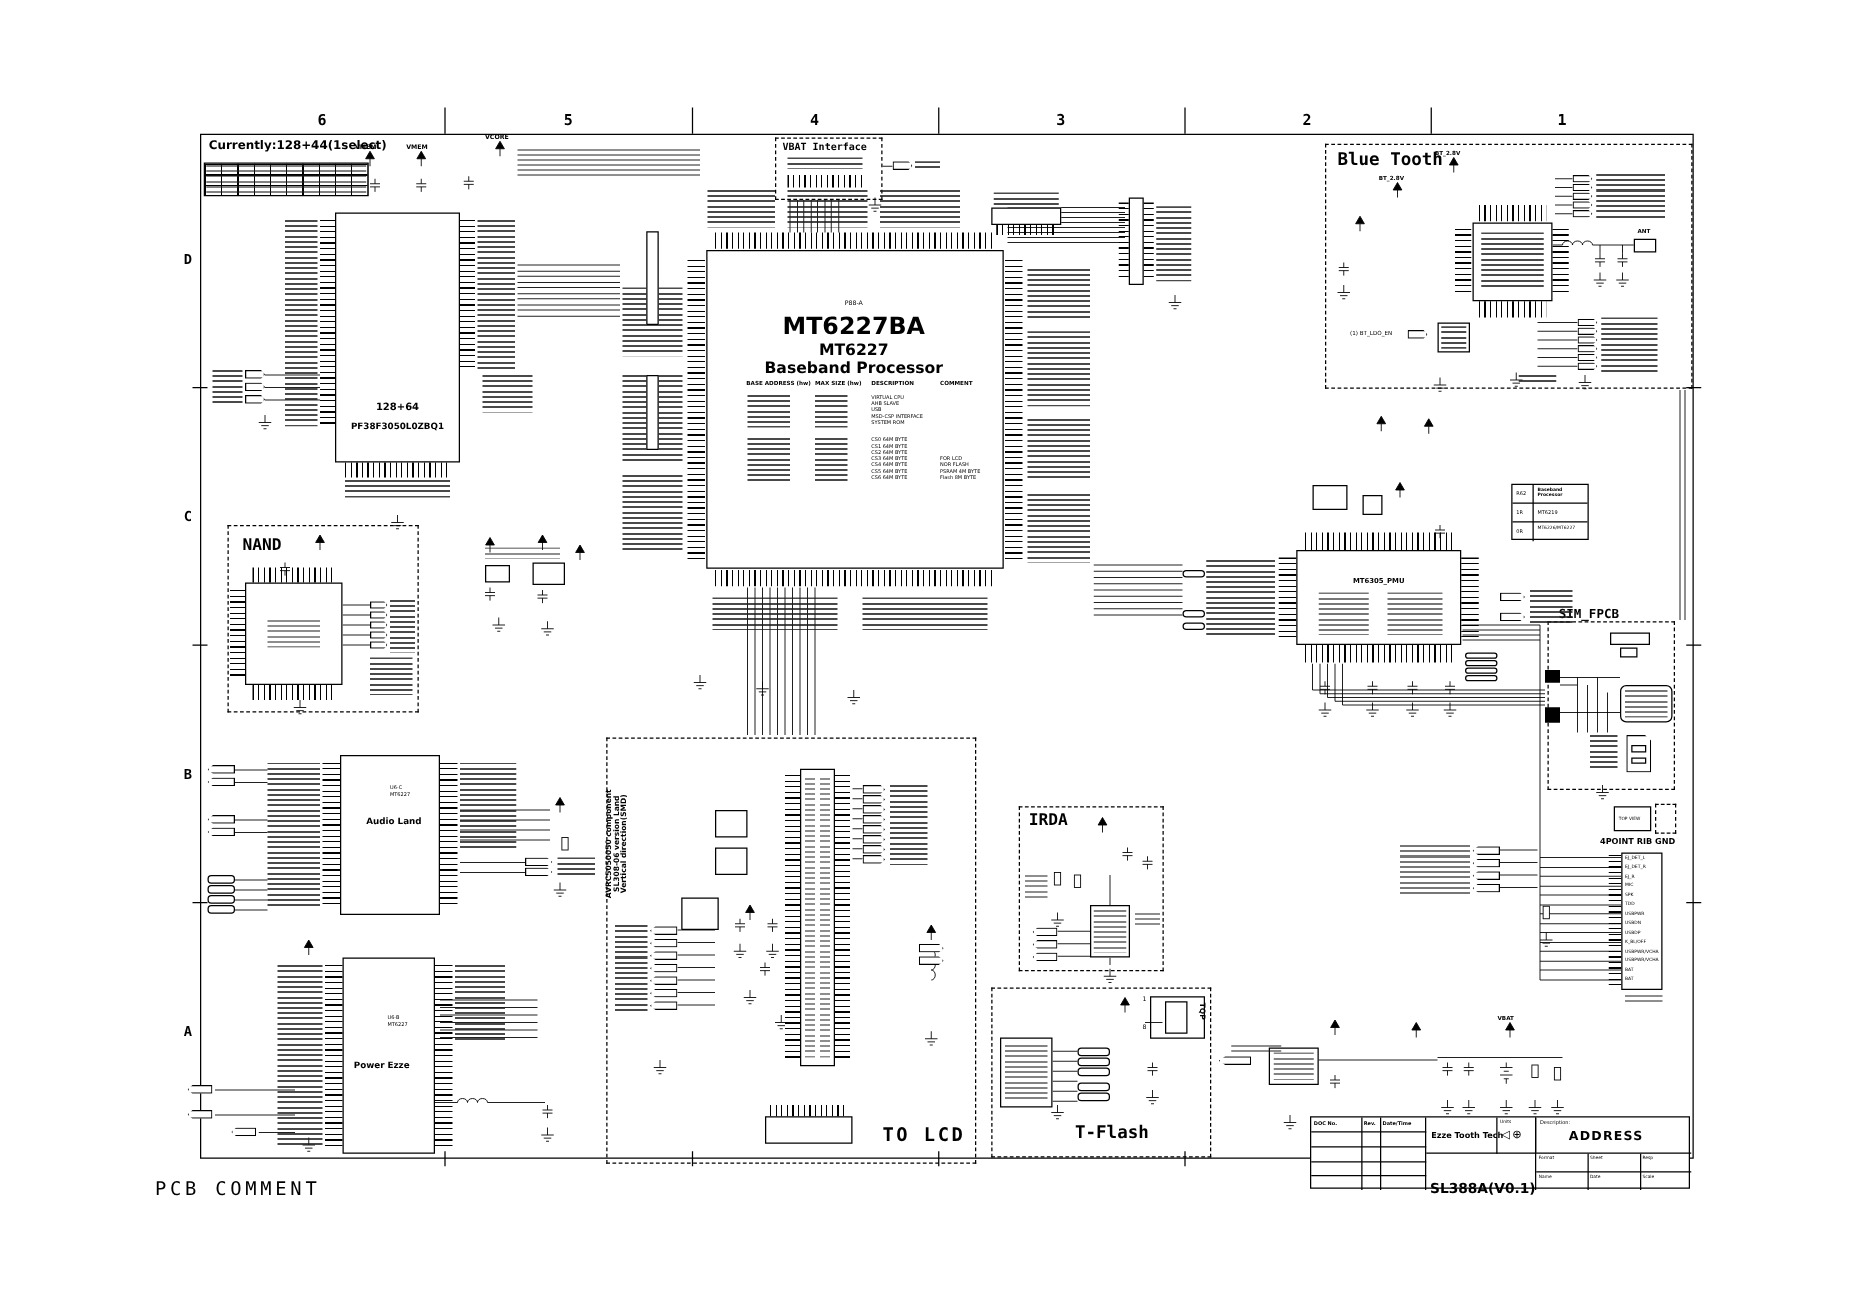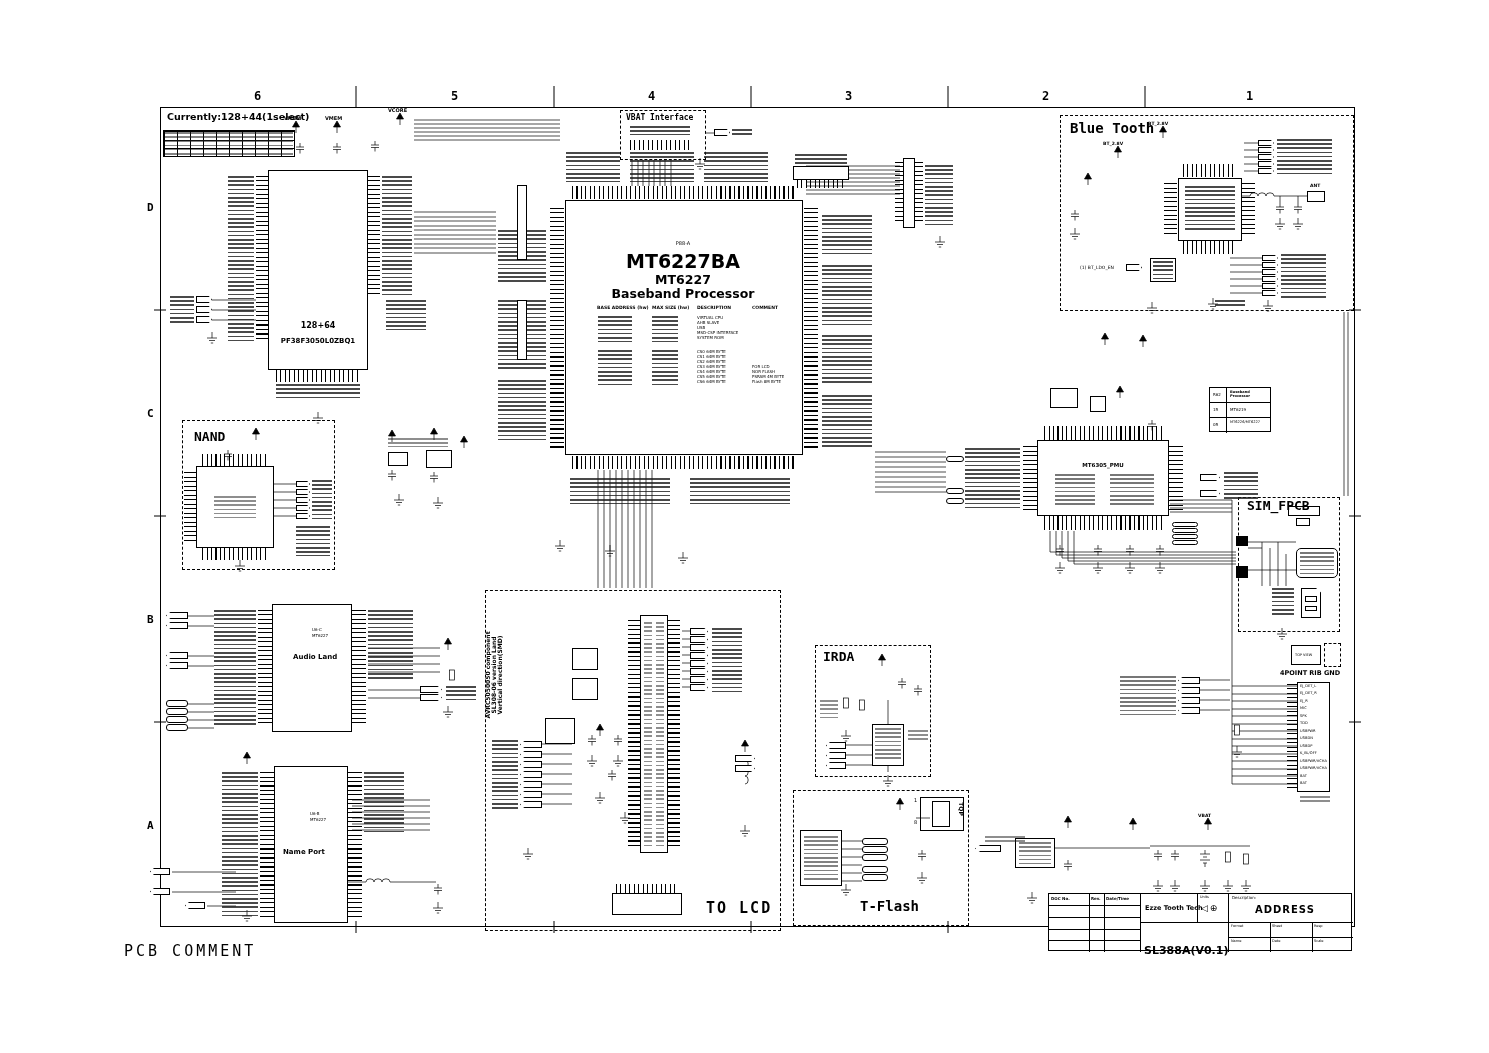"SIM_FPCB" div.t { font-size: 13px -> 10px; top: 499px -> 487px }
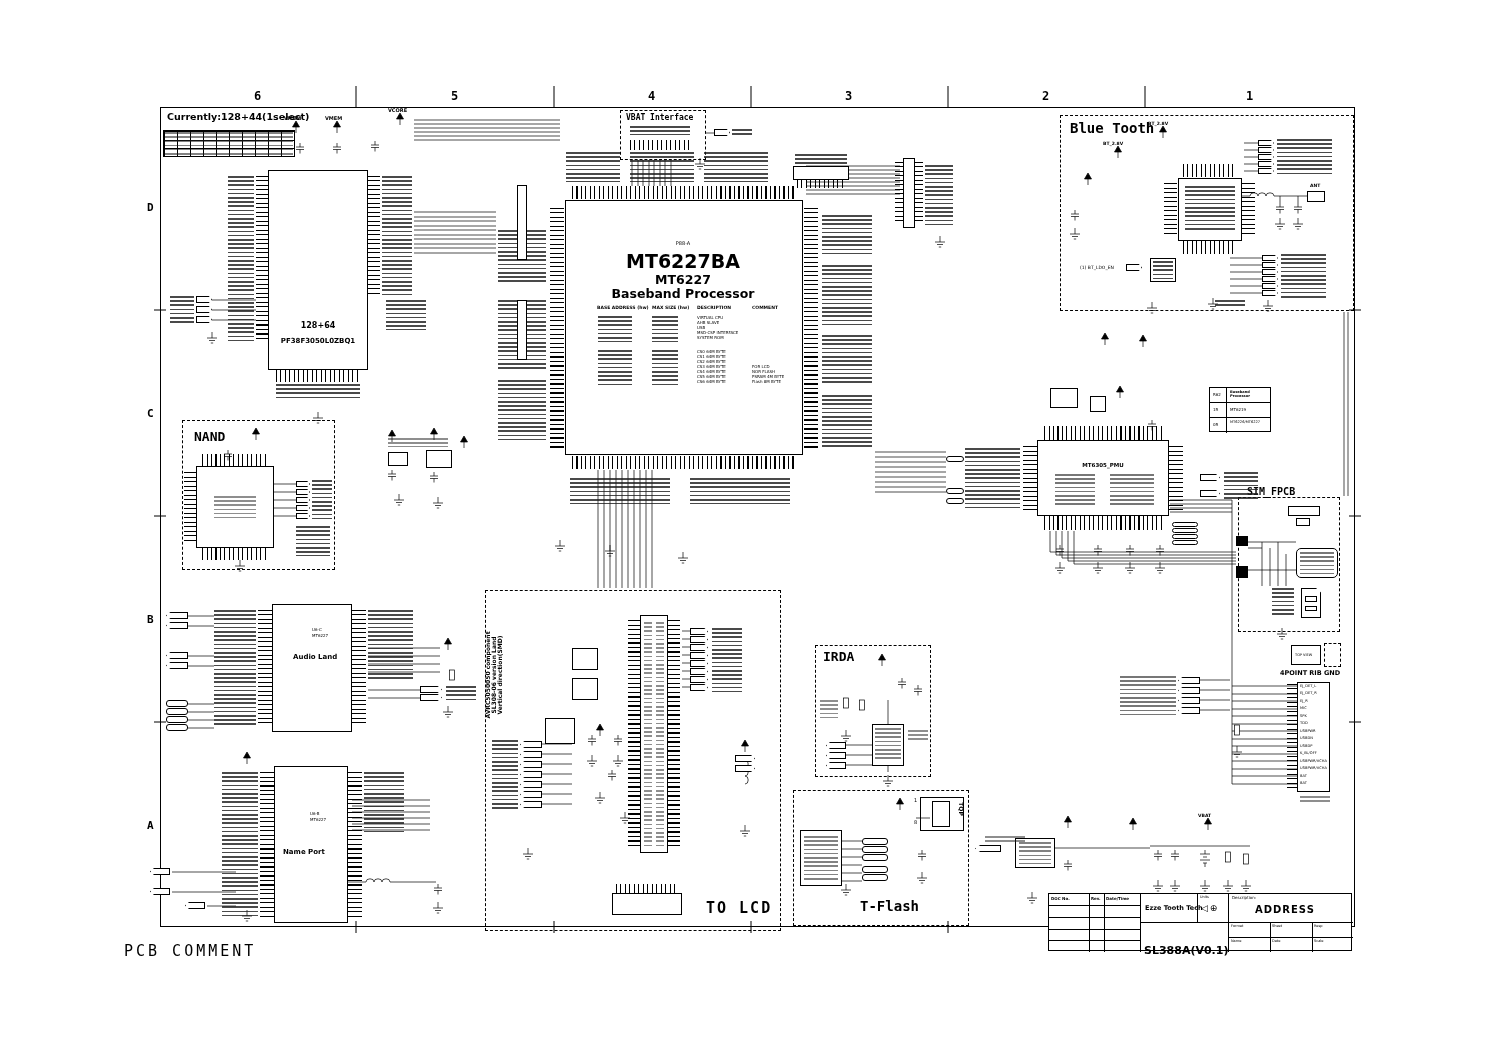"Name Port" div.t { text: Name Port -> Power Ezze }
